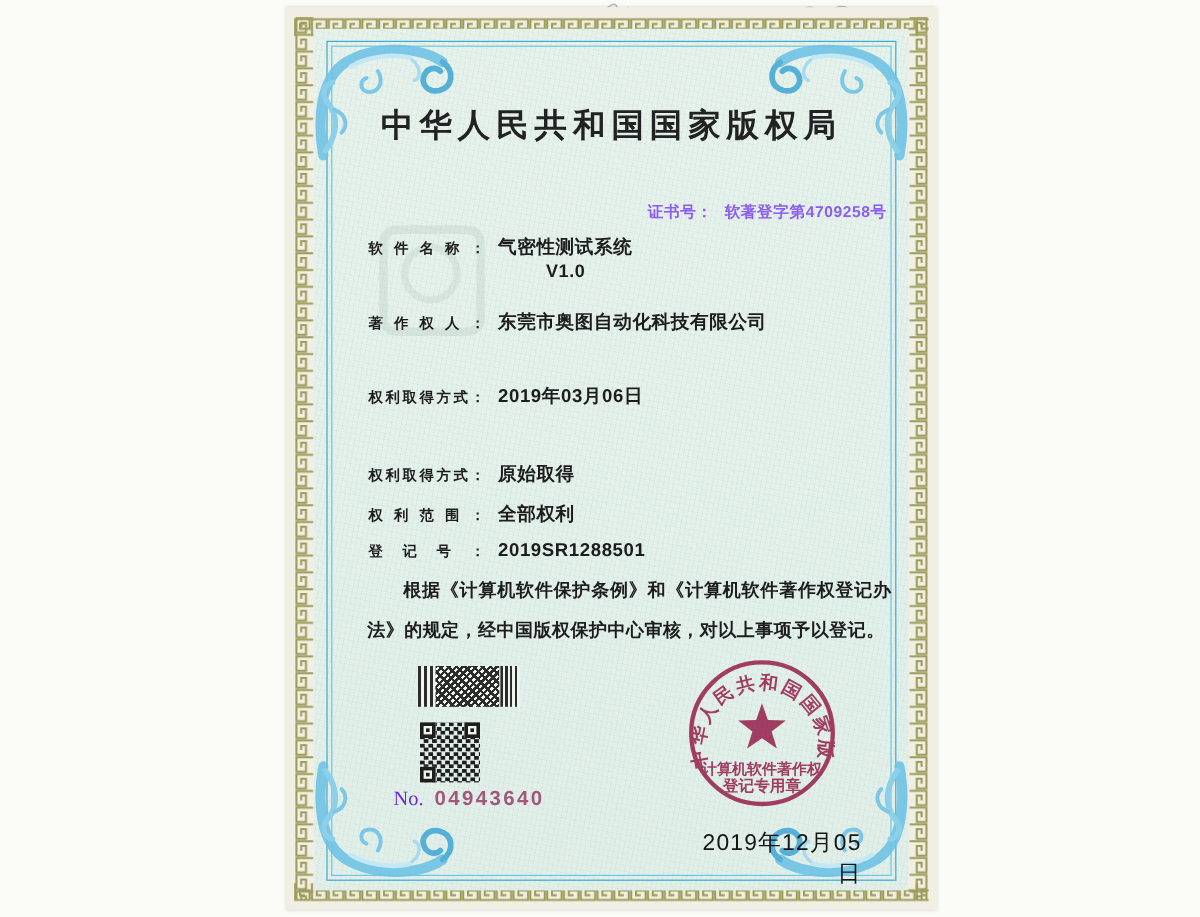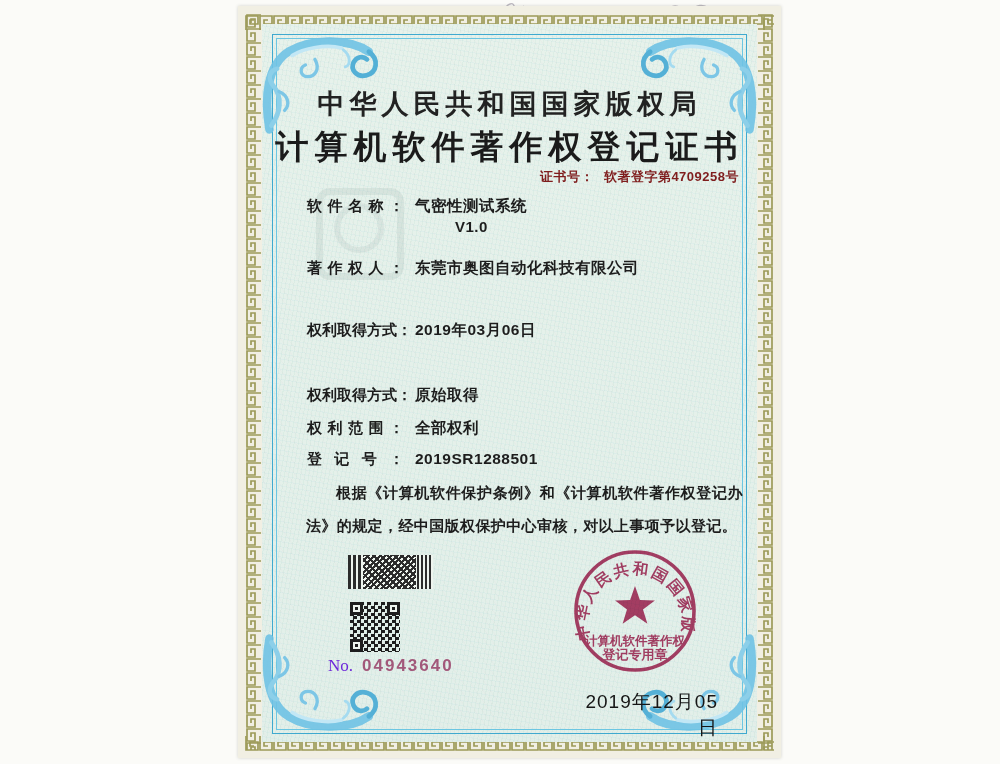"计算机软件著作权登记证书" div.cert-title { html: <div>计算机软件著作权登记证书</div> -> none }
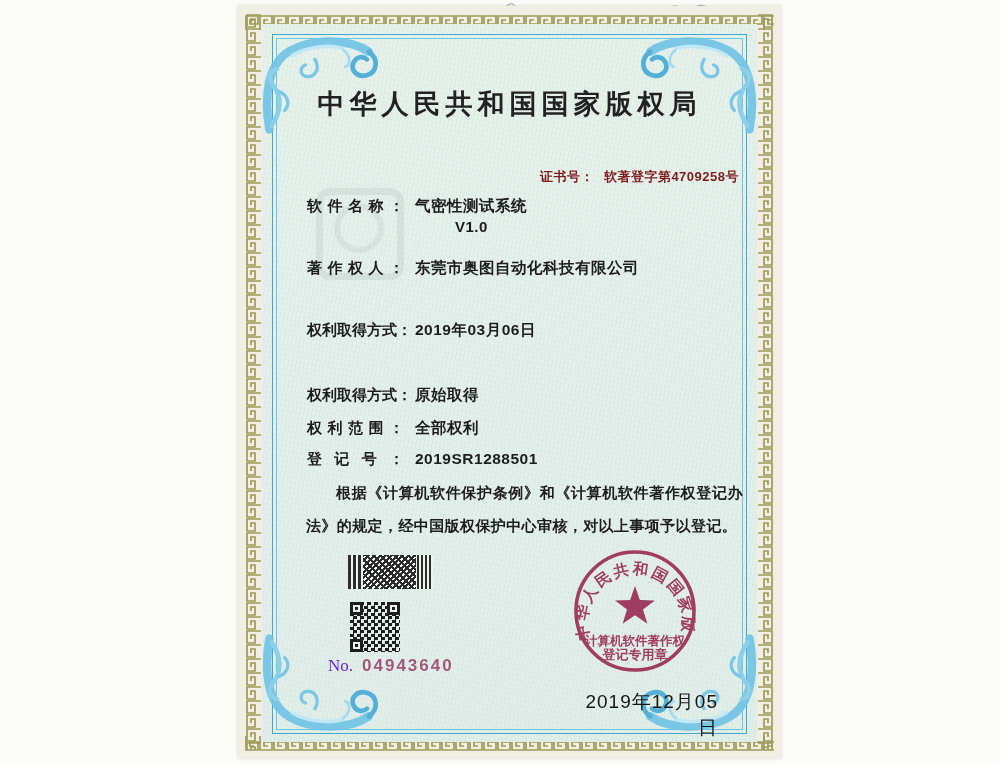"证书号： 软著登字第4709258号" .cert-no { color: #7f1d1d -> #8b5cf6 }
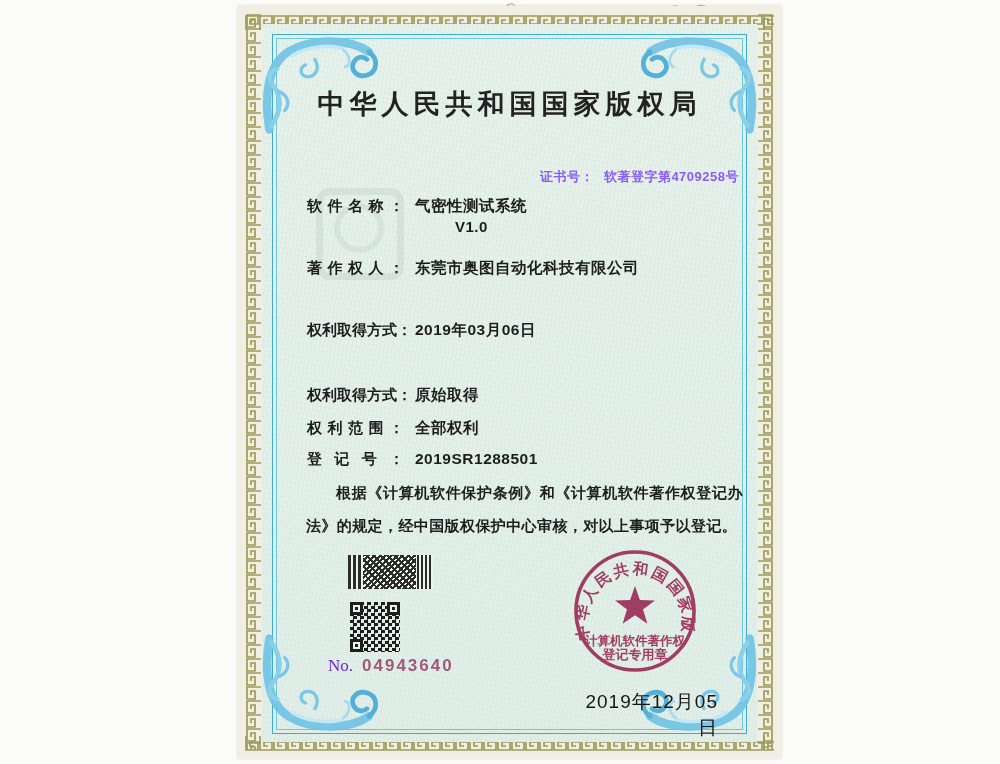"软件名称：" .field-label { font-size: 15px -> 12px }
